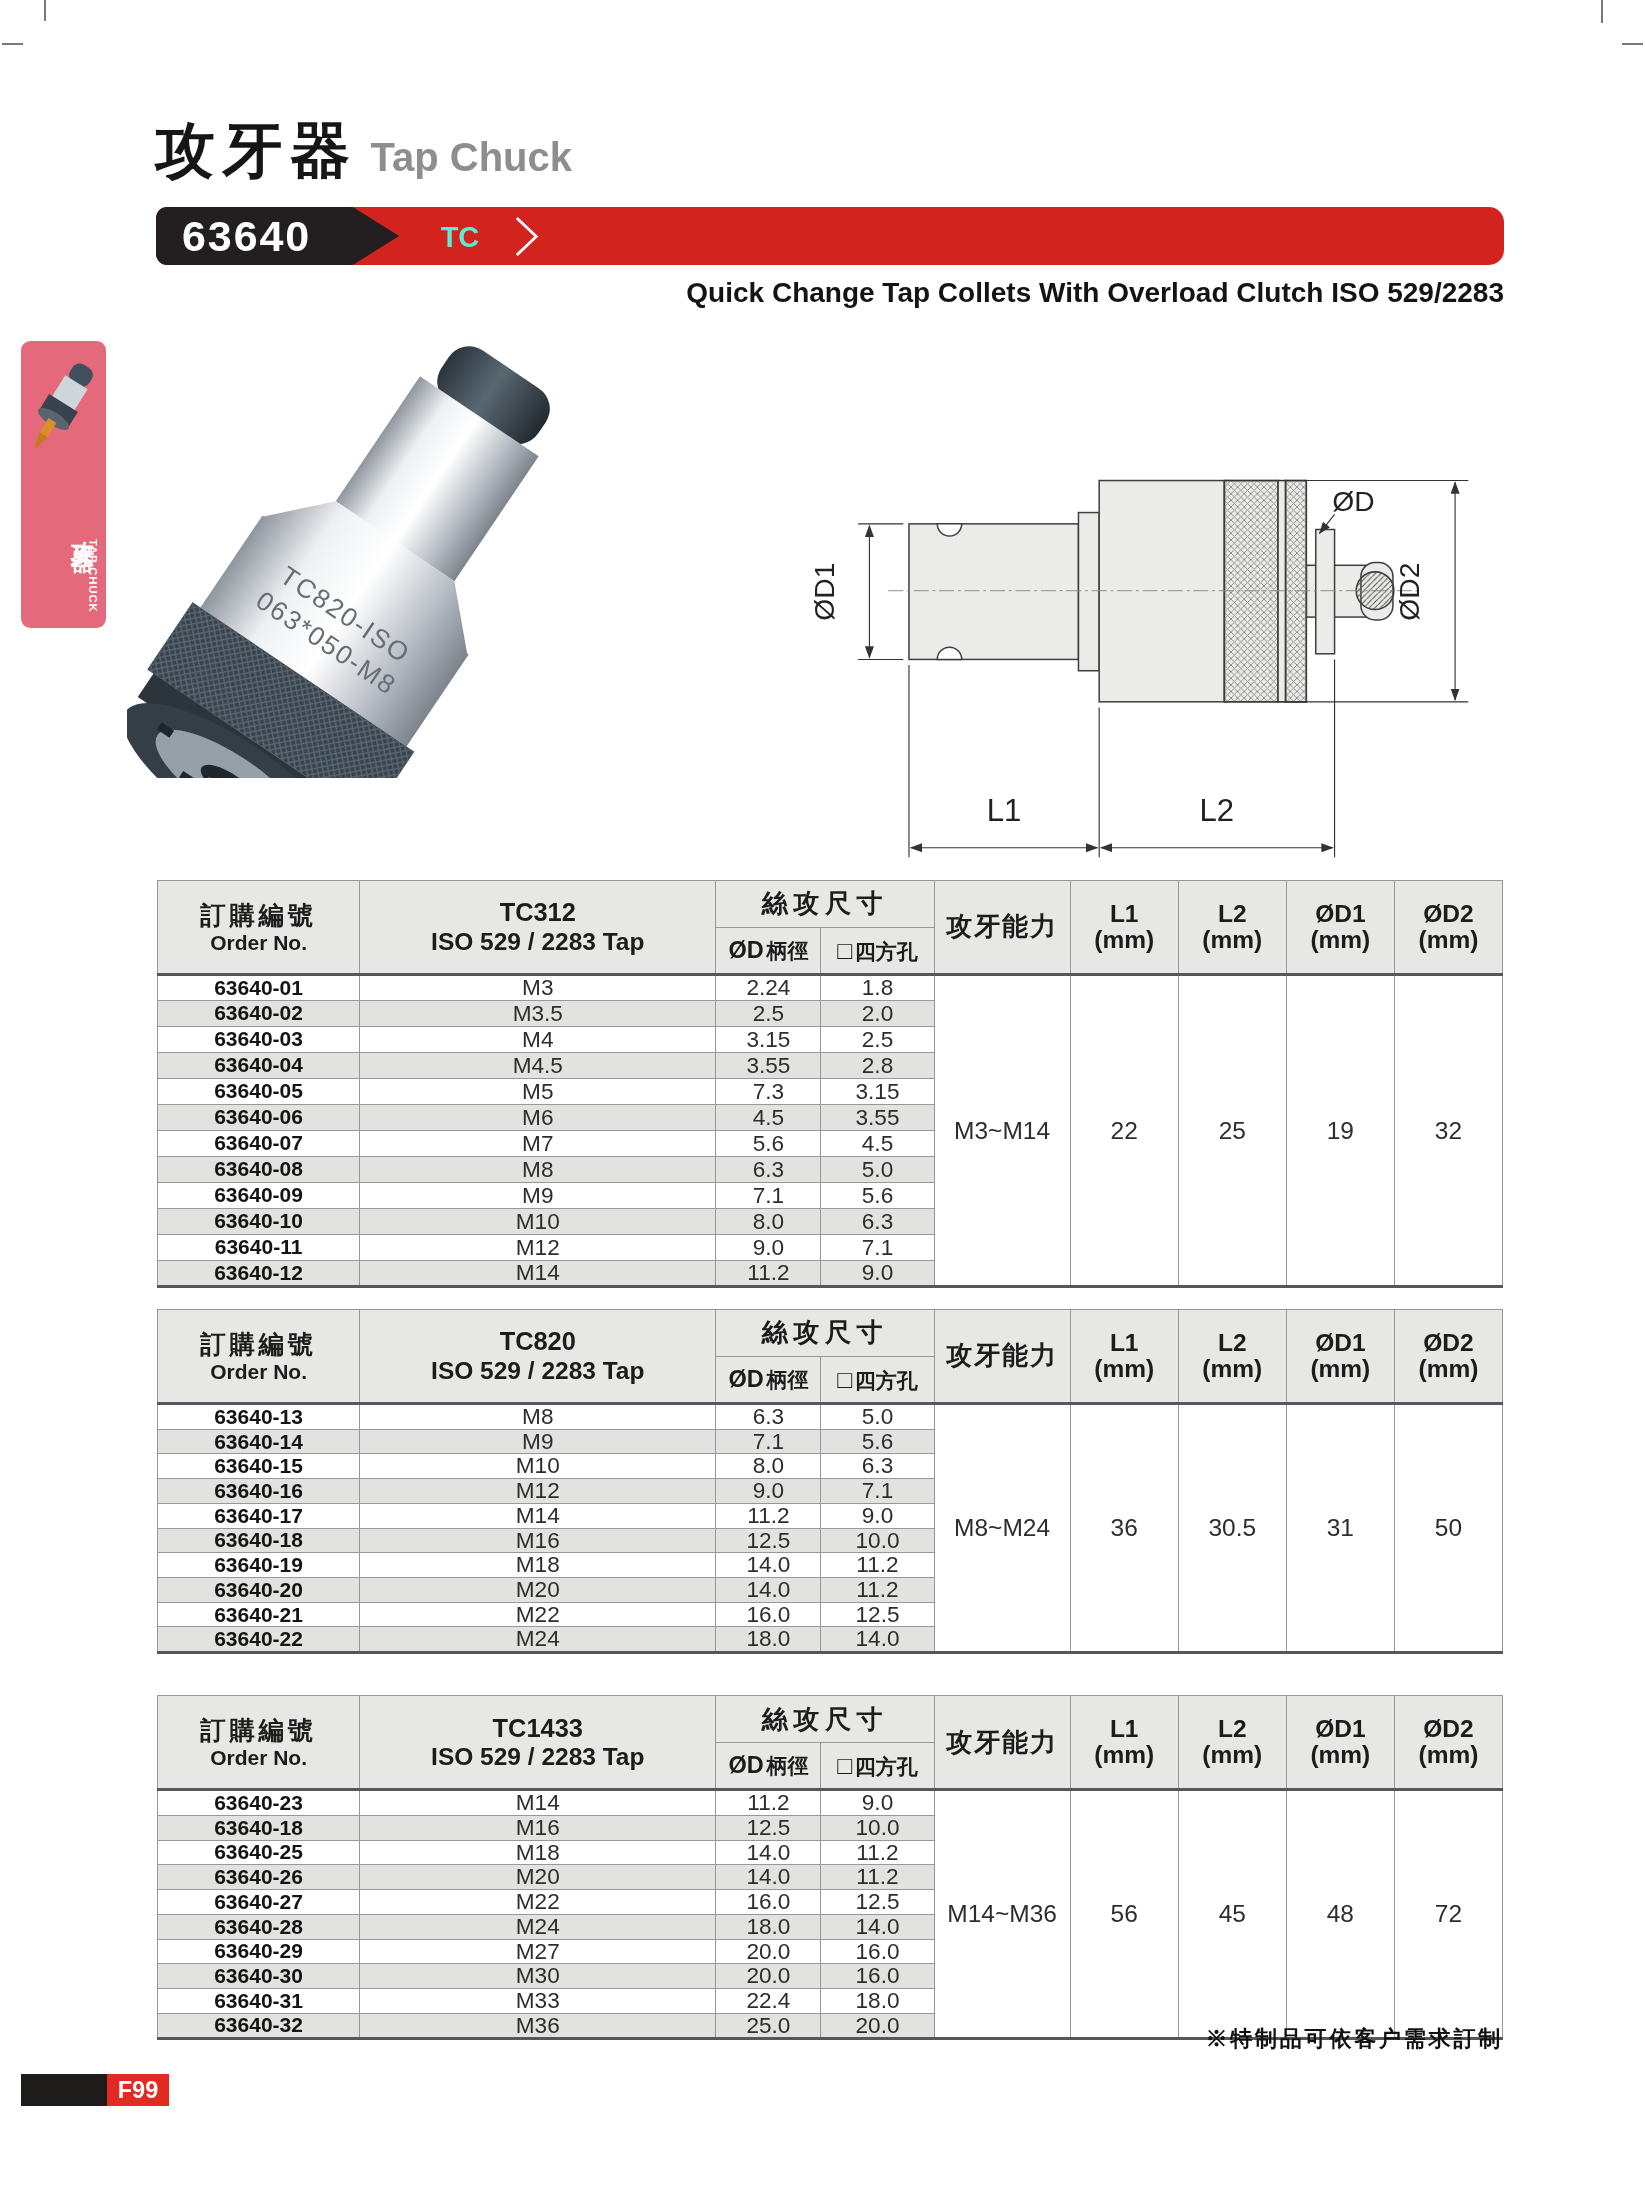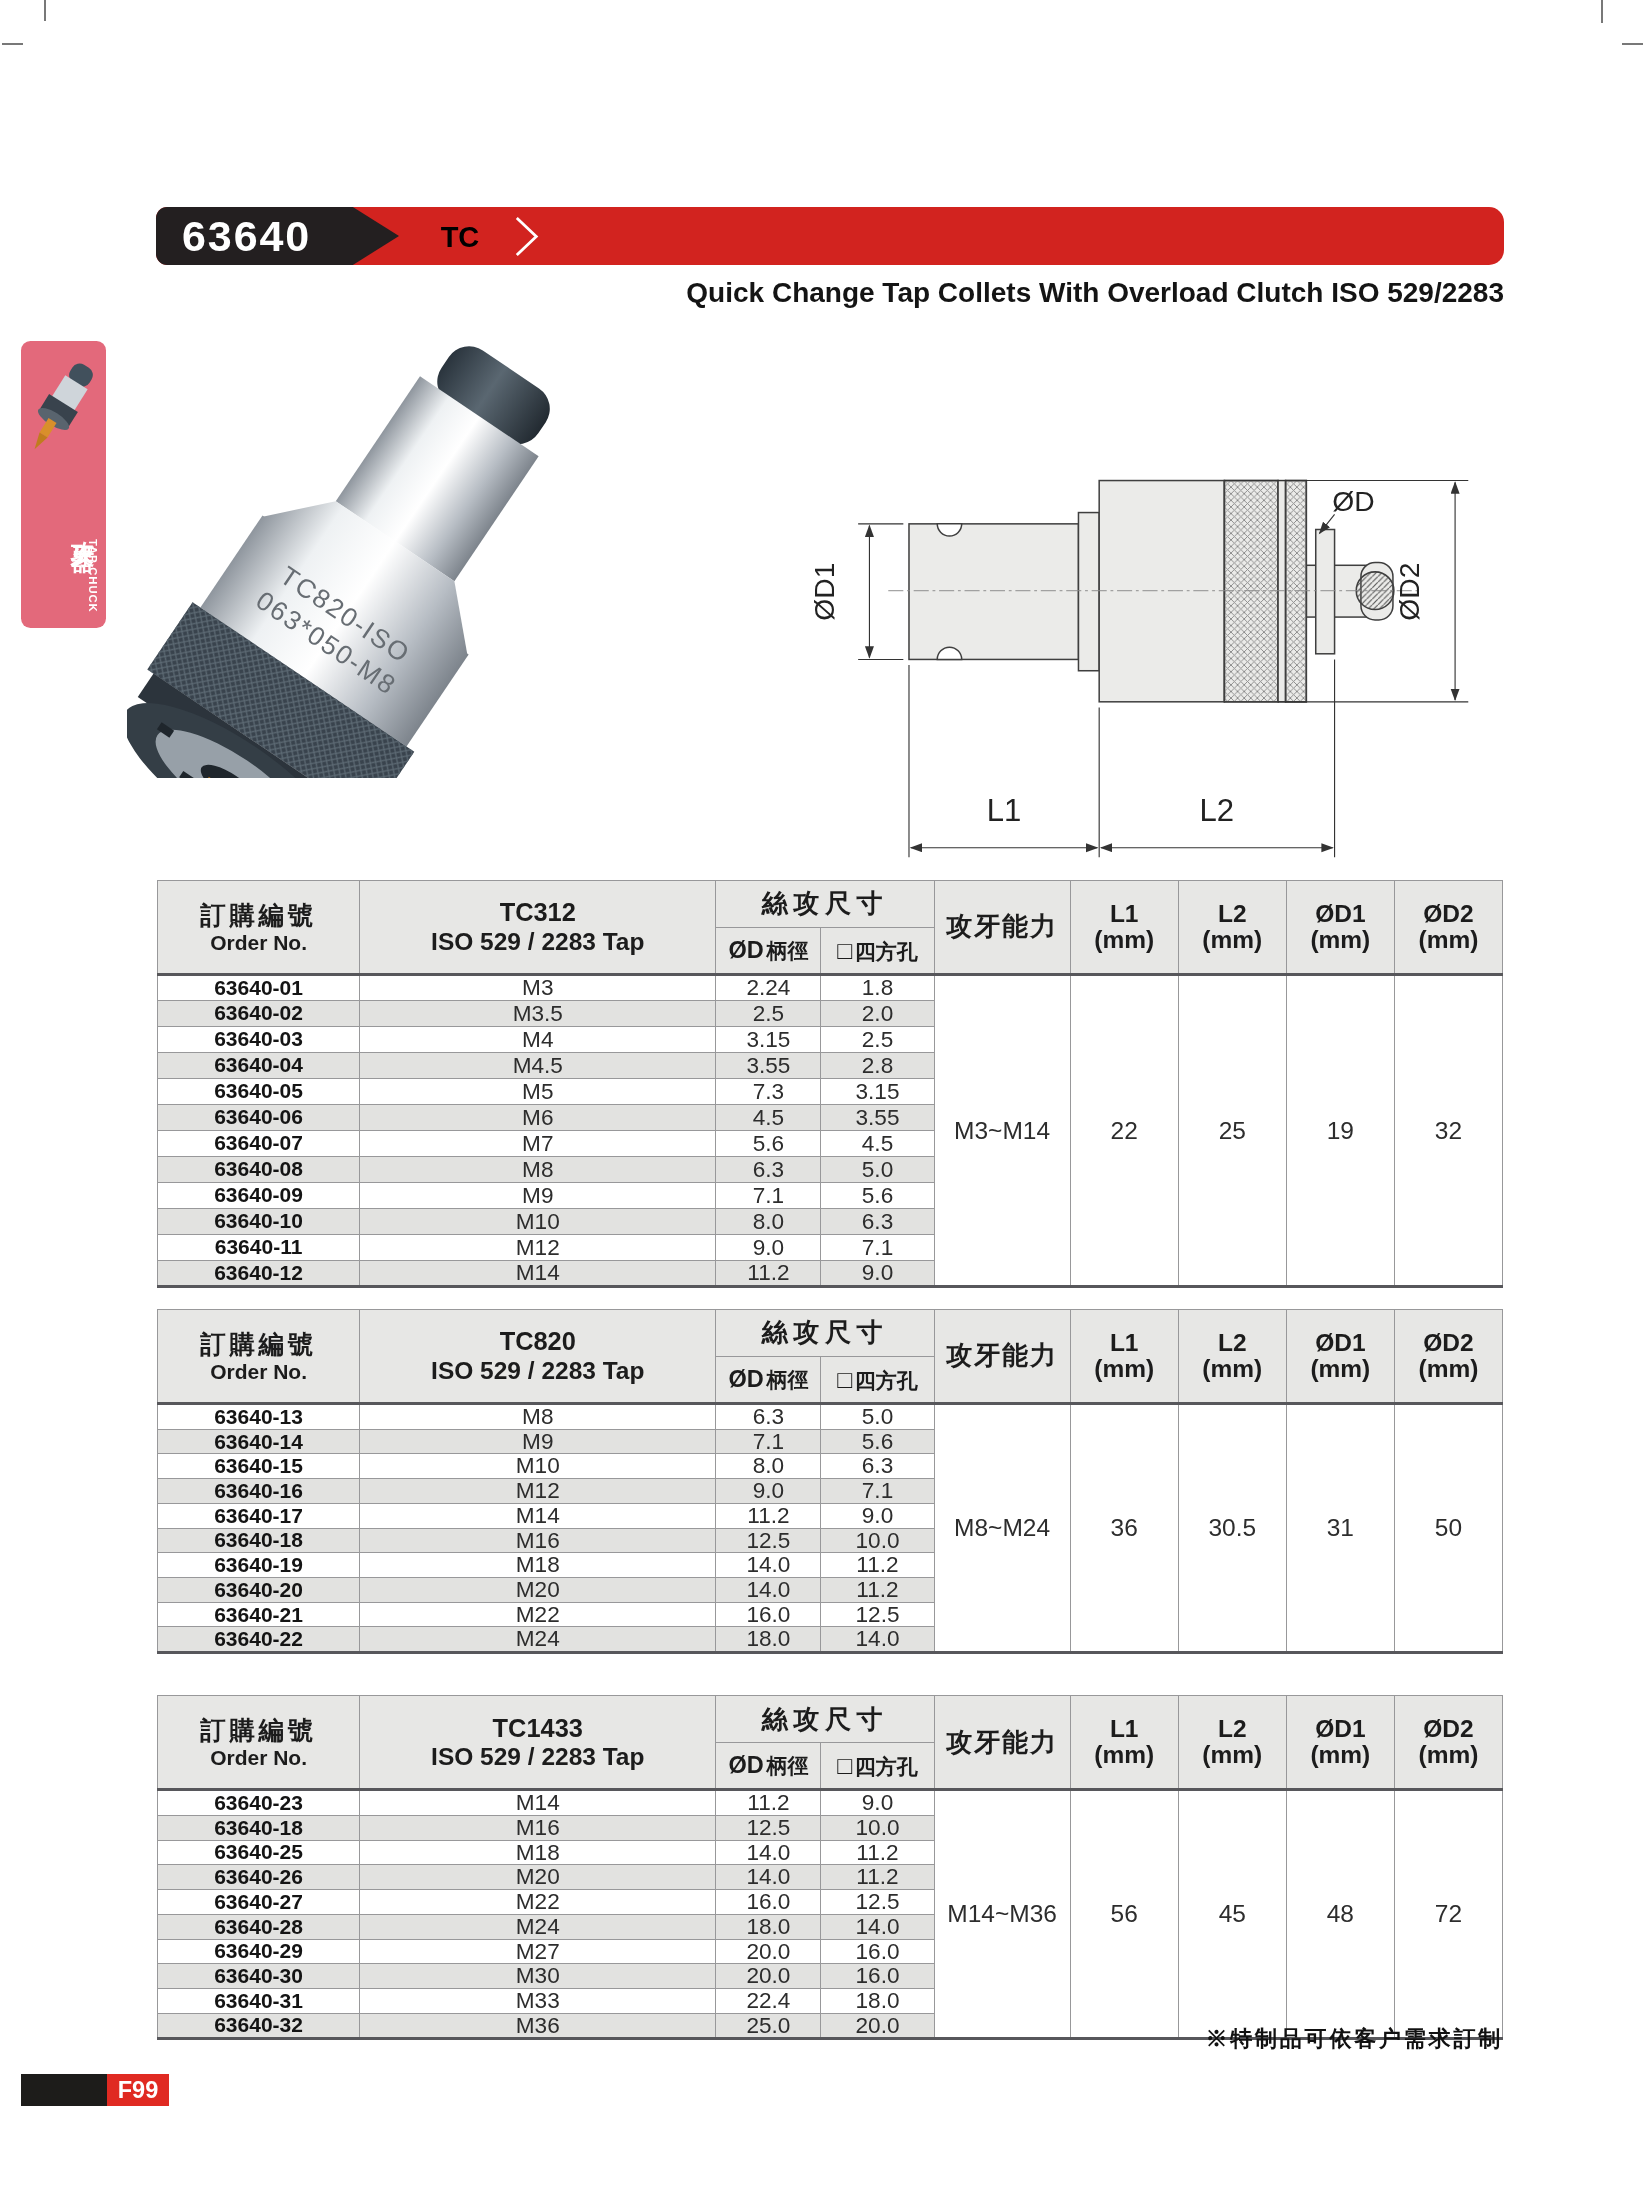"攻牙器 Tap Chuck" div.title { html: none -> <div> <span>攻牙器</span><span>Tap Chuck</span> </div> }
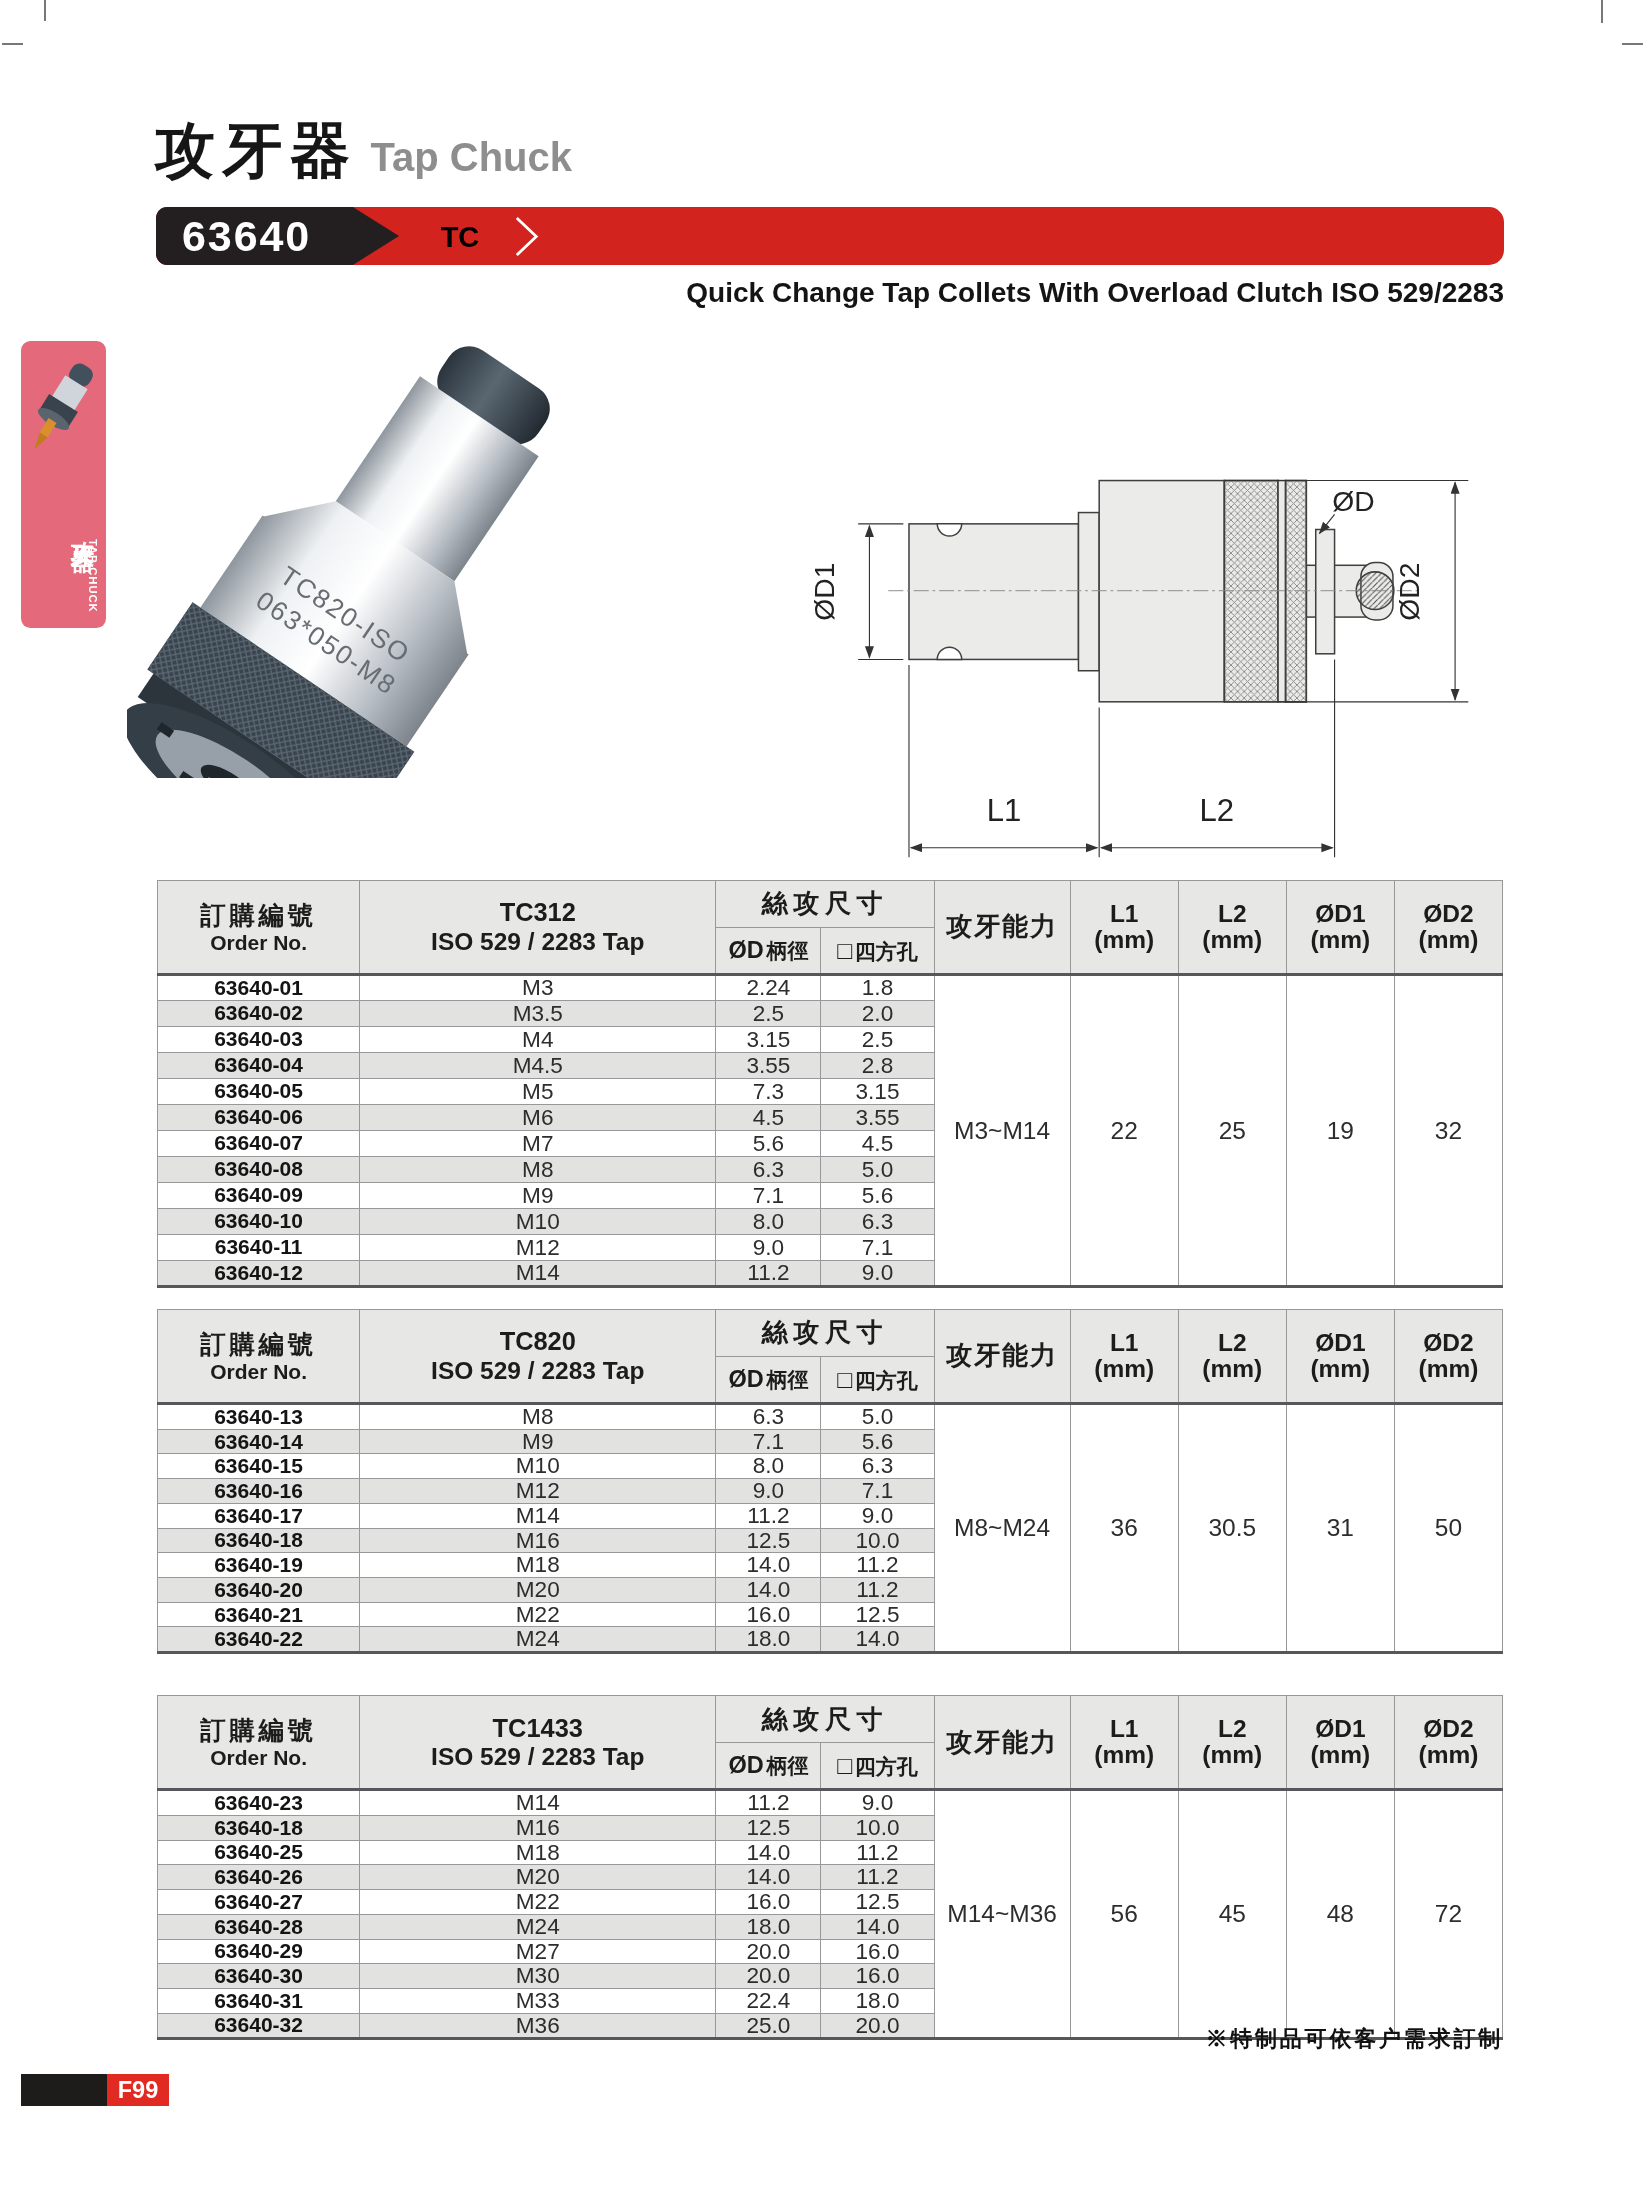"TC" .banner .series { color: #000000 -> #5eead4 }
